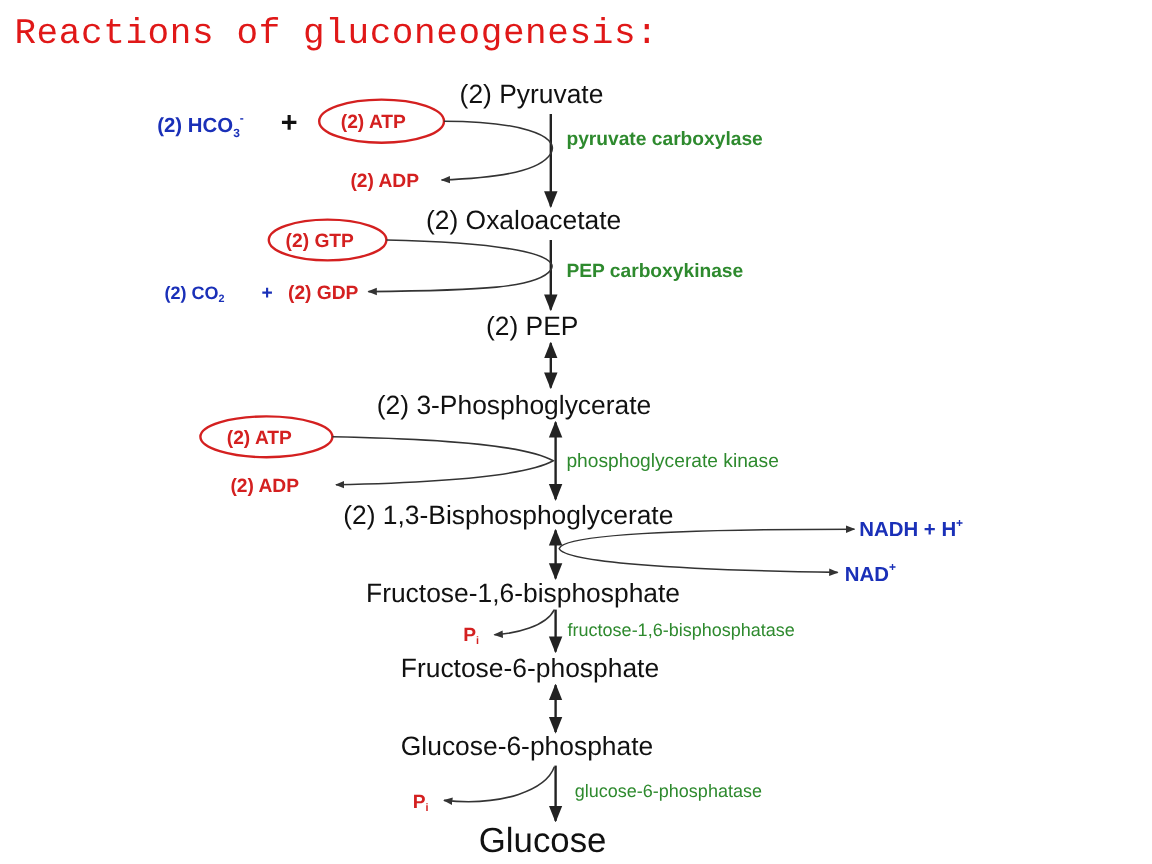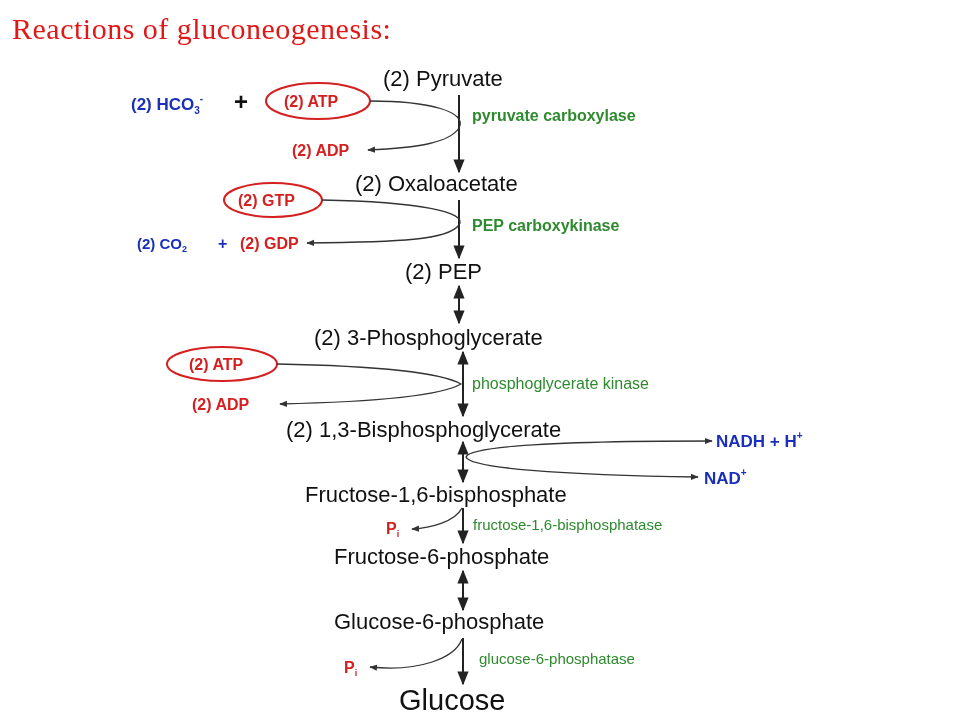"Reactions of gluconeogenesis:" #title { font-family: Liberation Serif, serif -> Liberation Mono, monospace }
